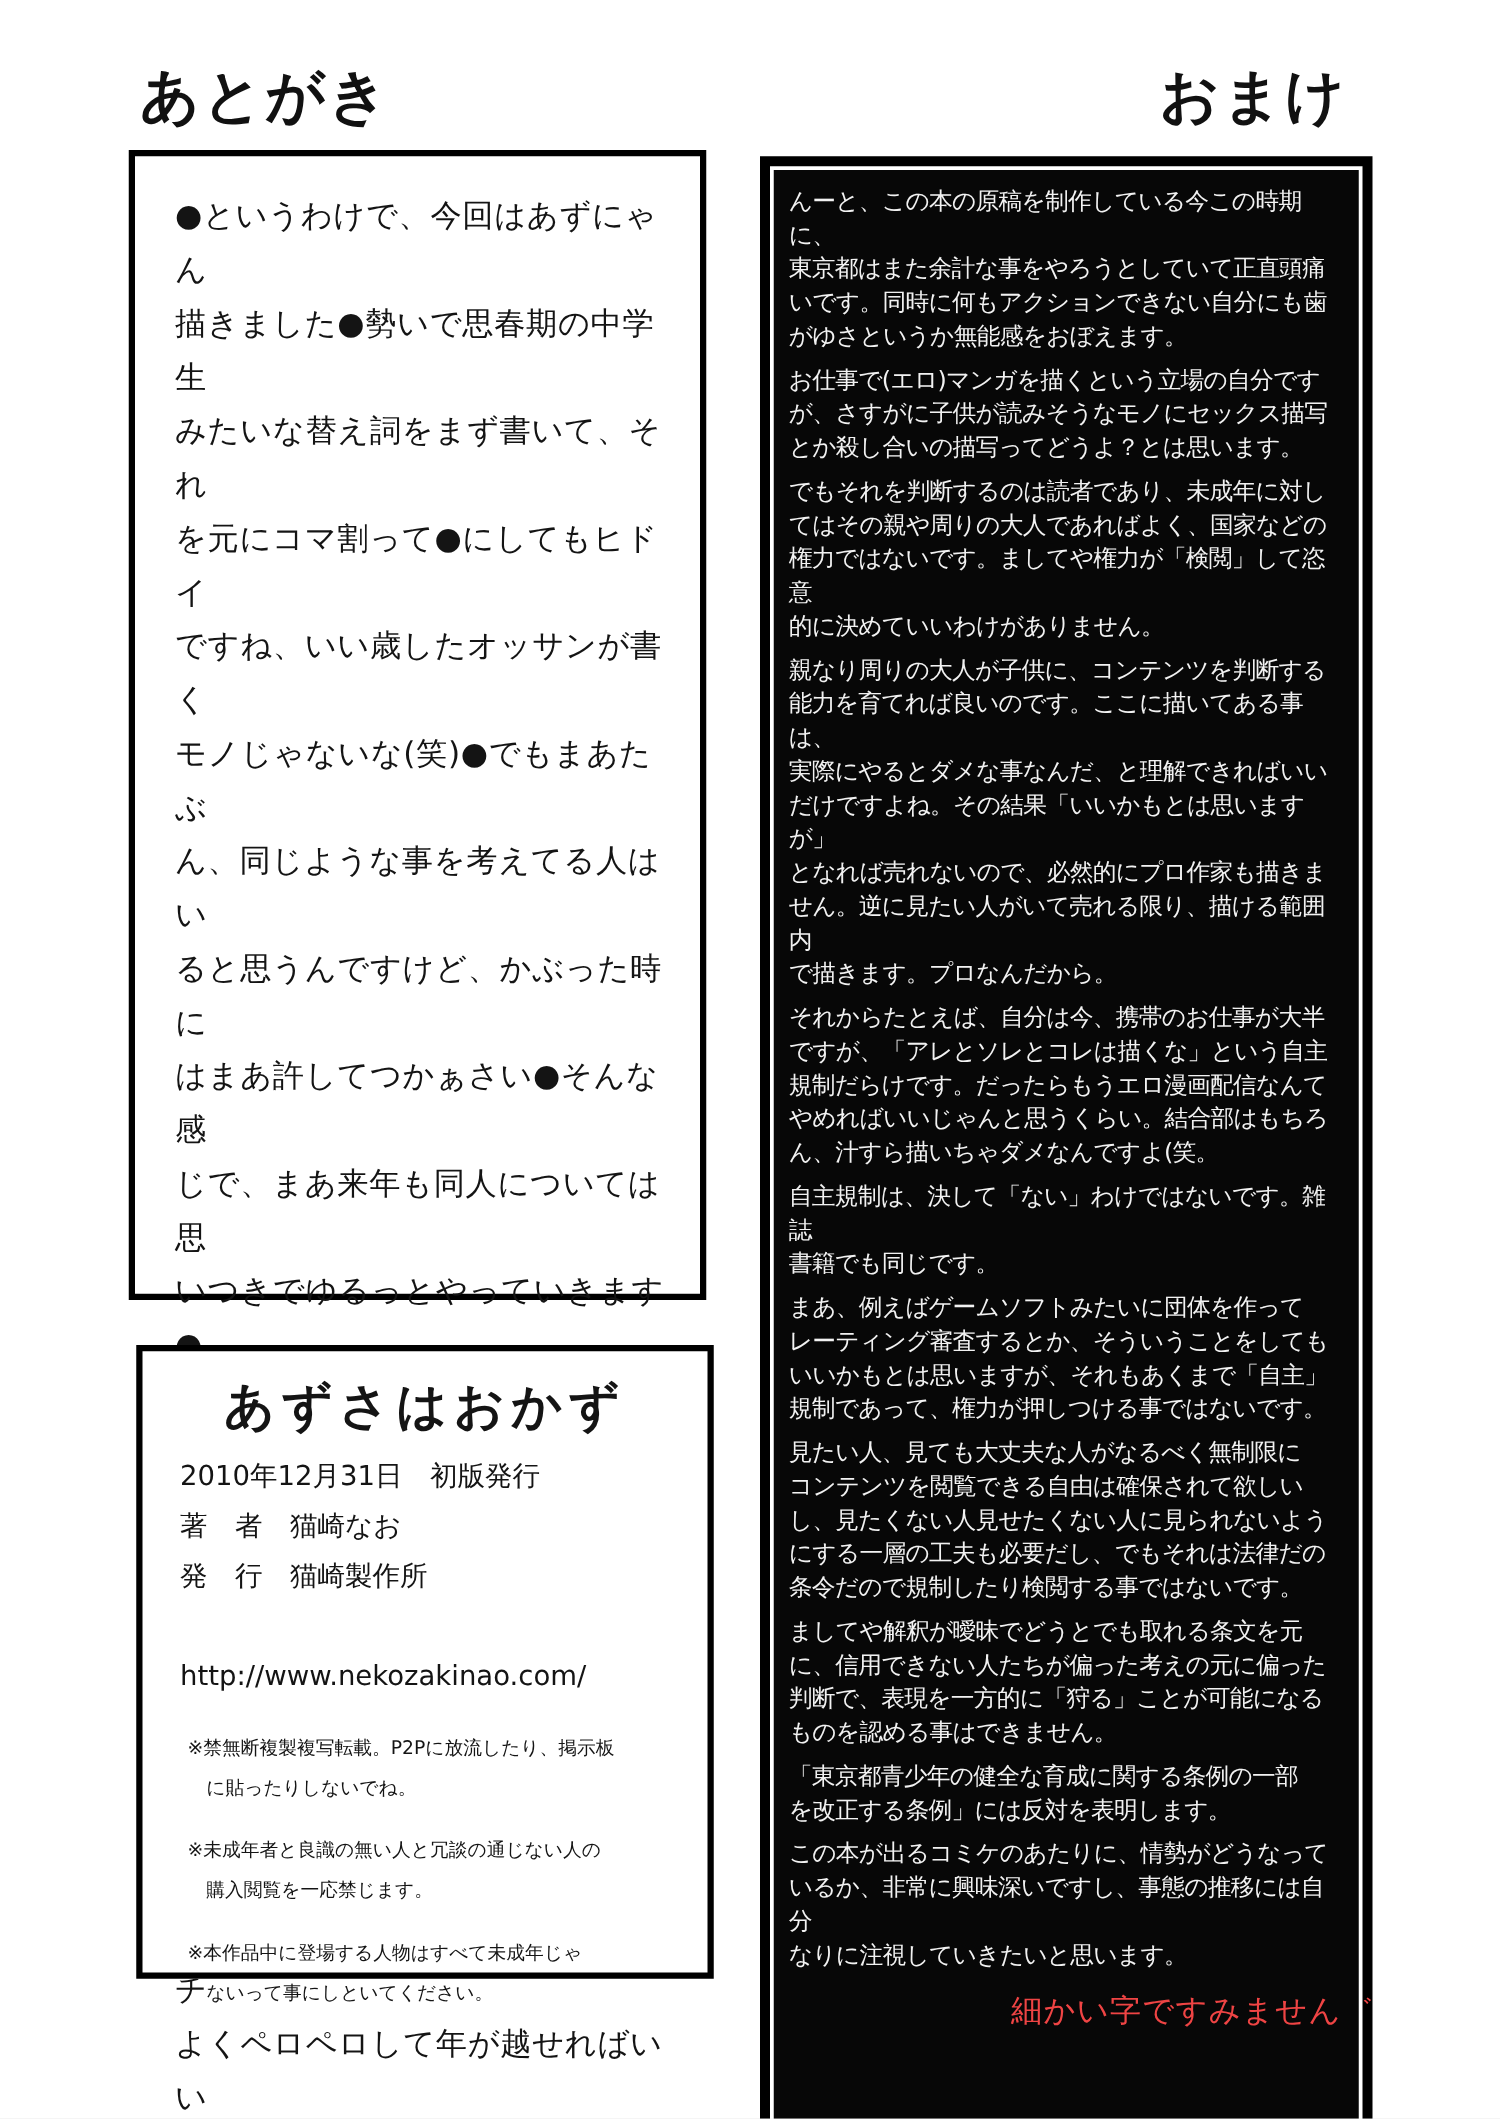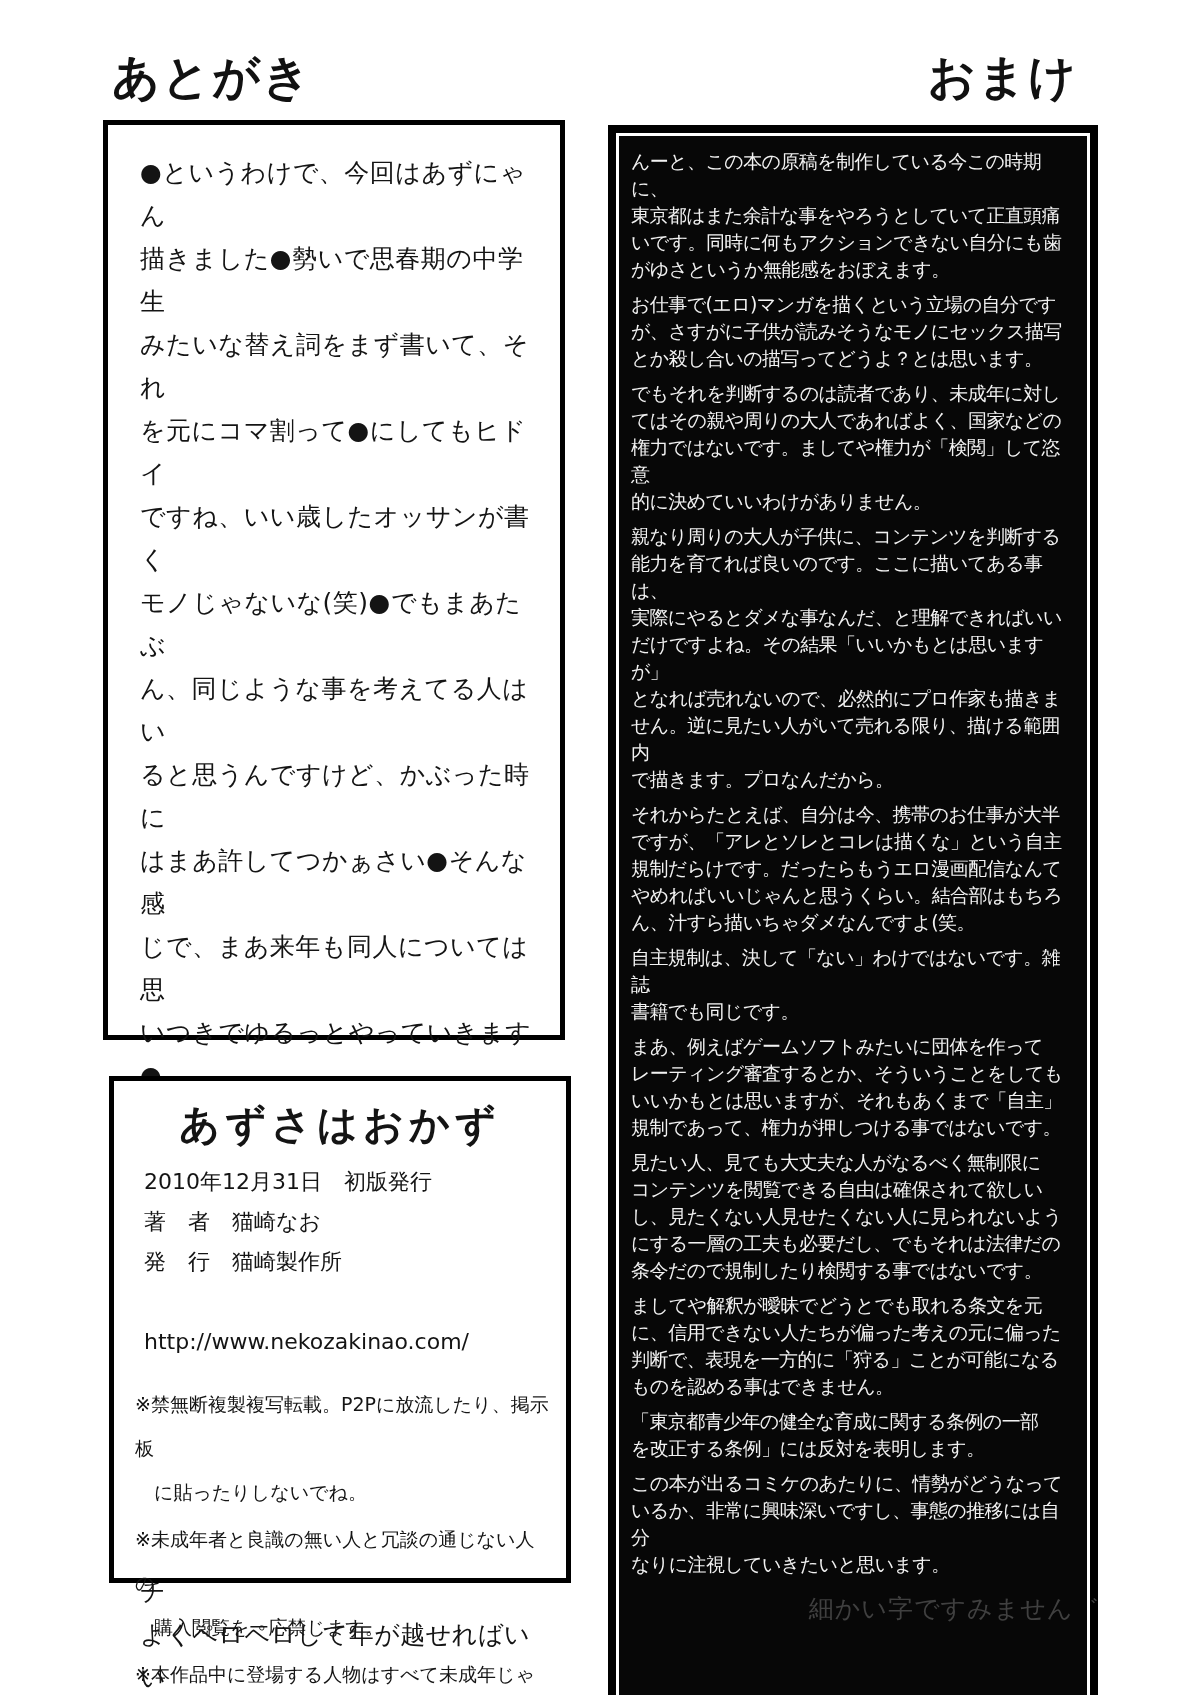"※禁無断複製複写転載。P2Pに放流したり、掲示板" .colophon .note { font-size: 19px -> 15px; line-height: 44px -> 32px; margin: 3px -> 18px }
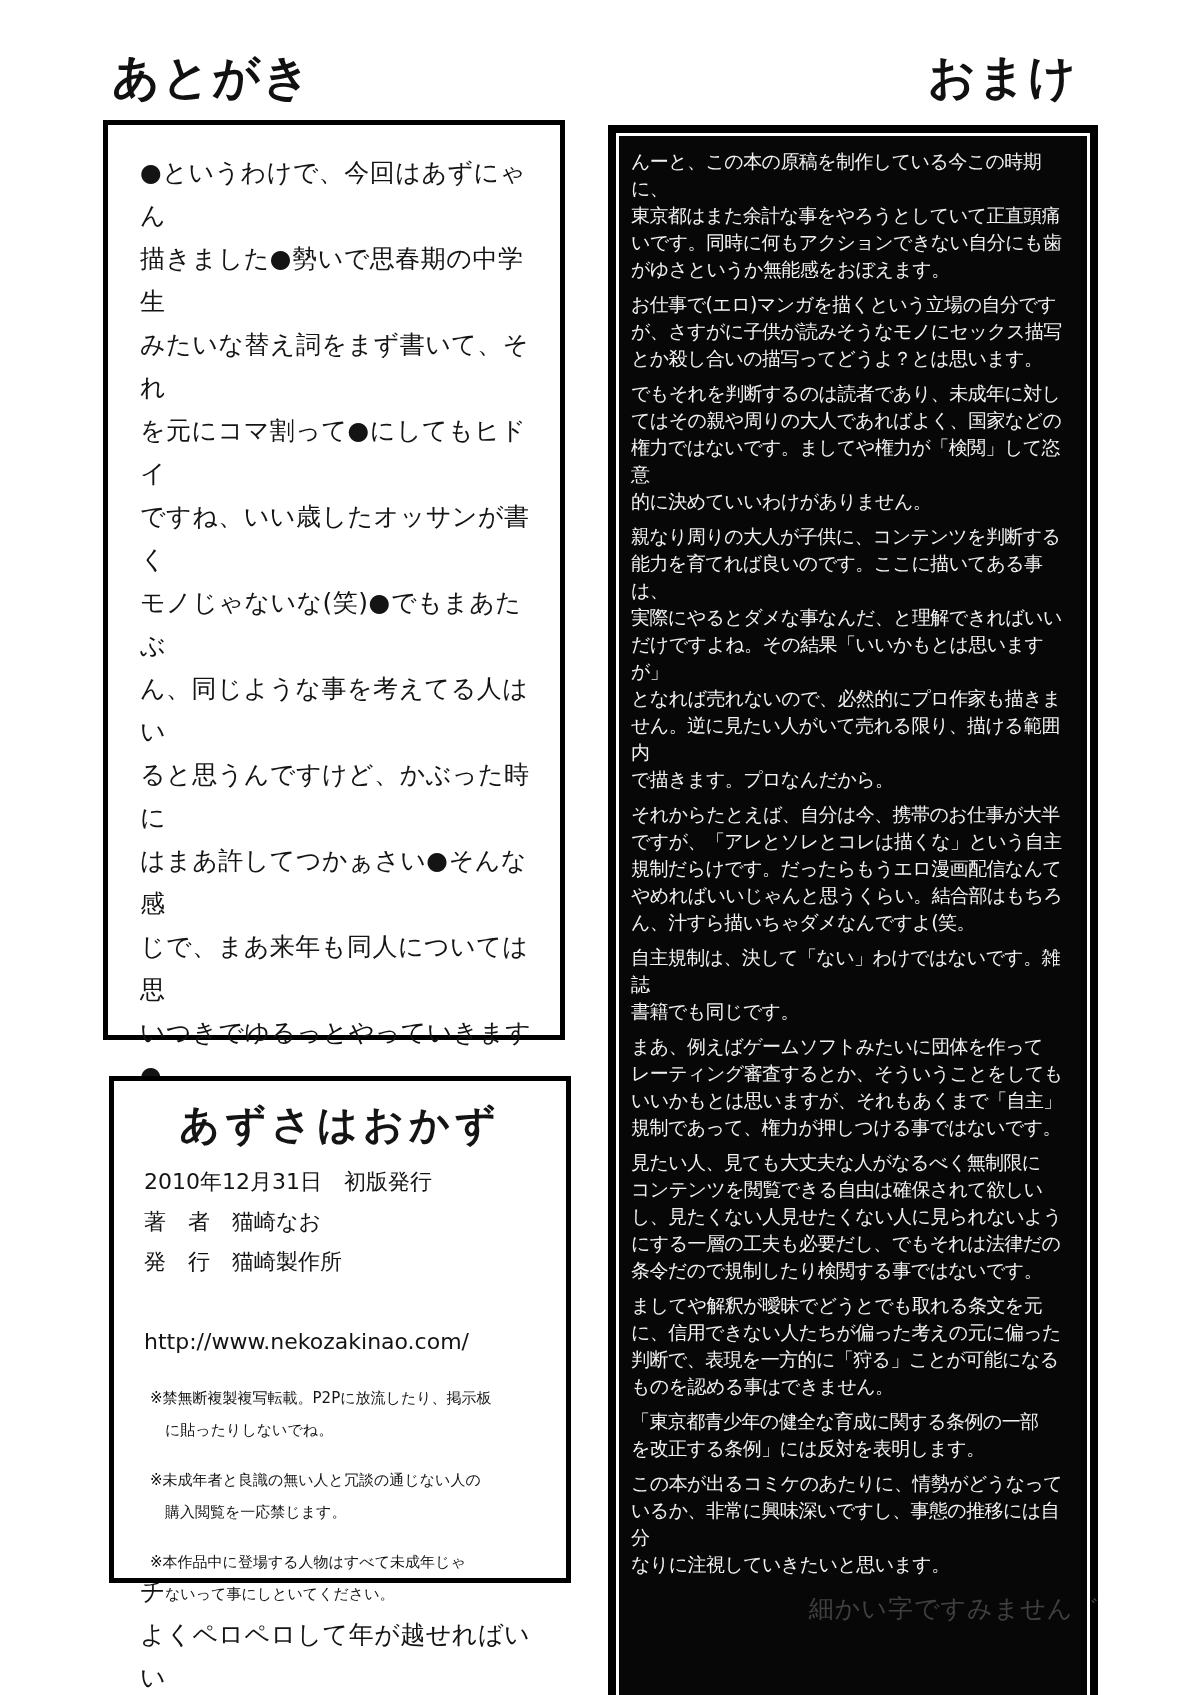"細かい字ですみません゛" .footer-note { color: #404040 -> #ef4444 }
